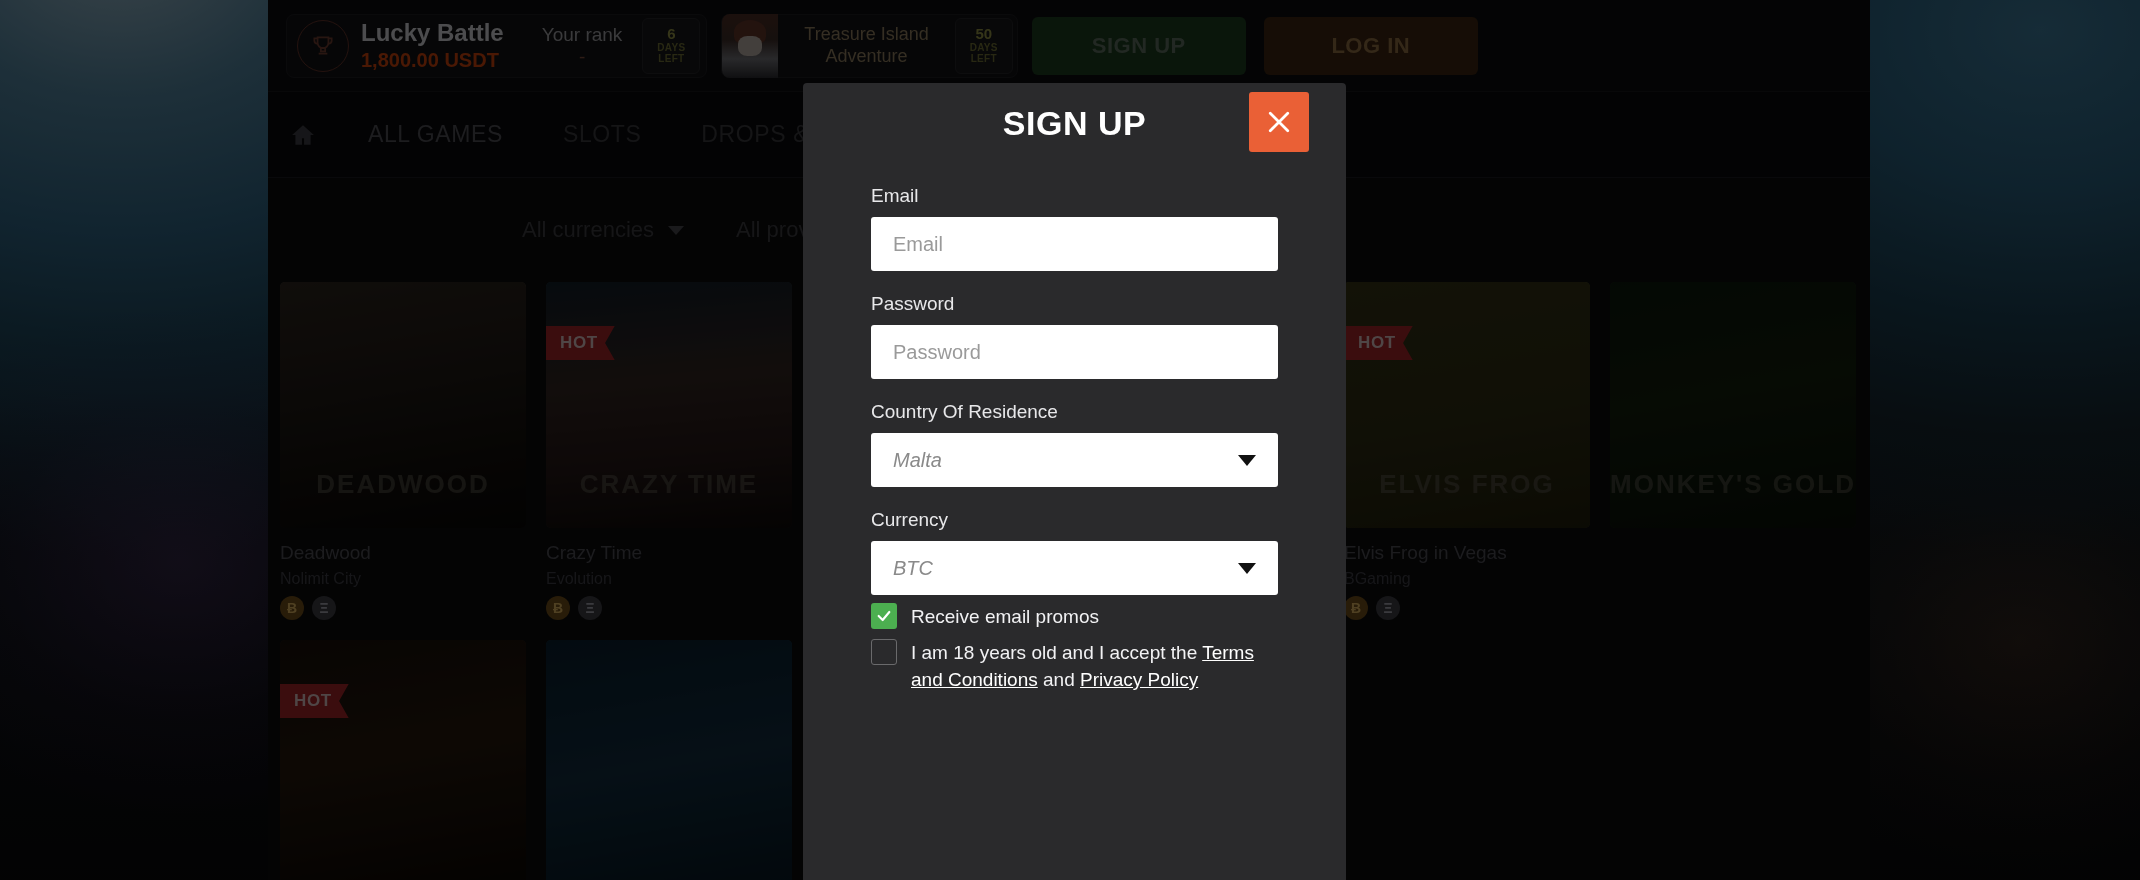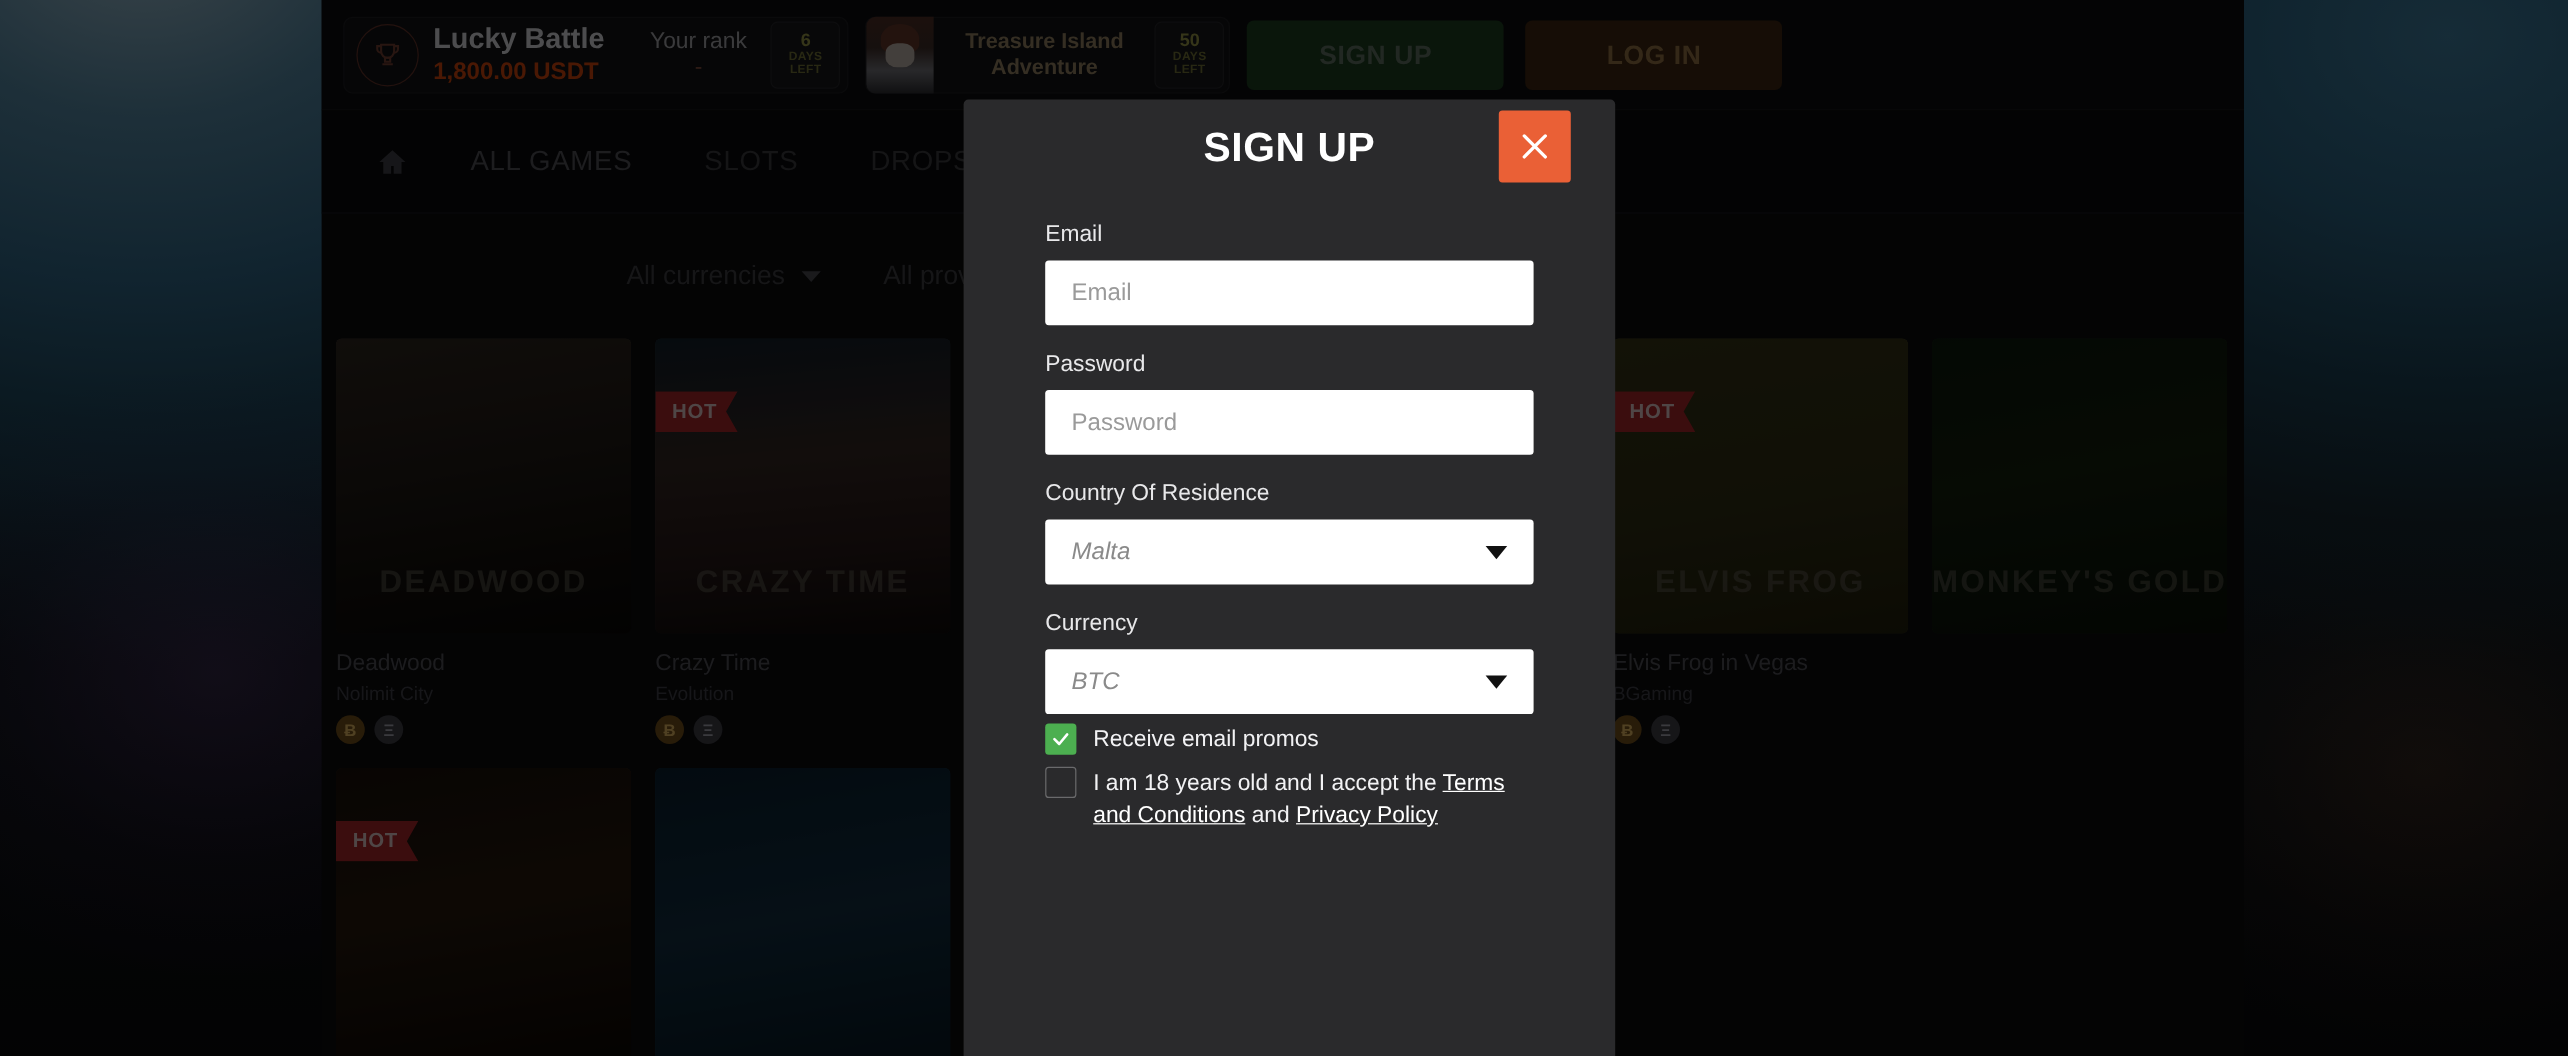"Treasure Island" .promo2-l1, .promo2-l2 { font-weight: 700 -> 400 }
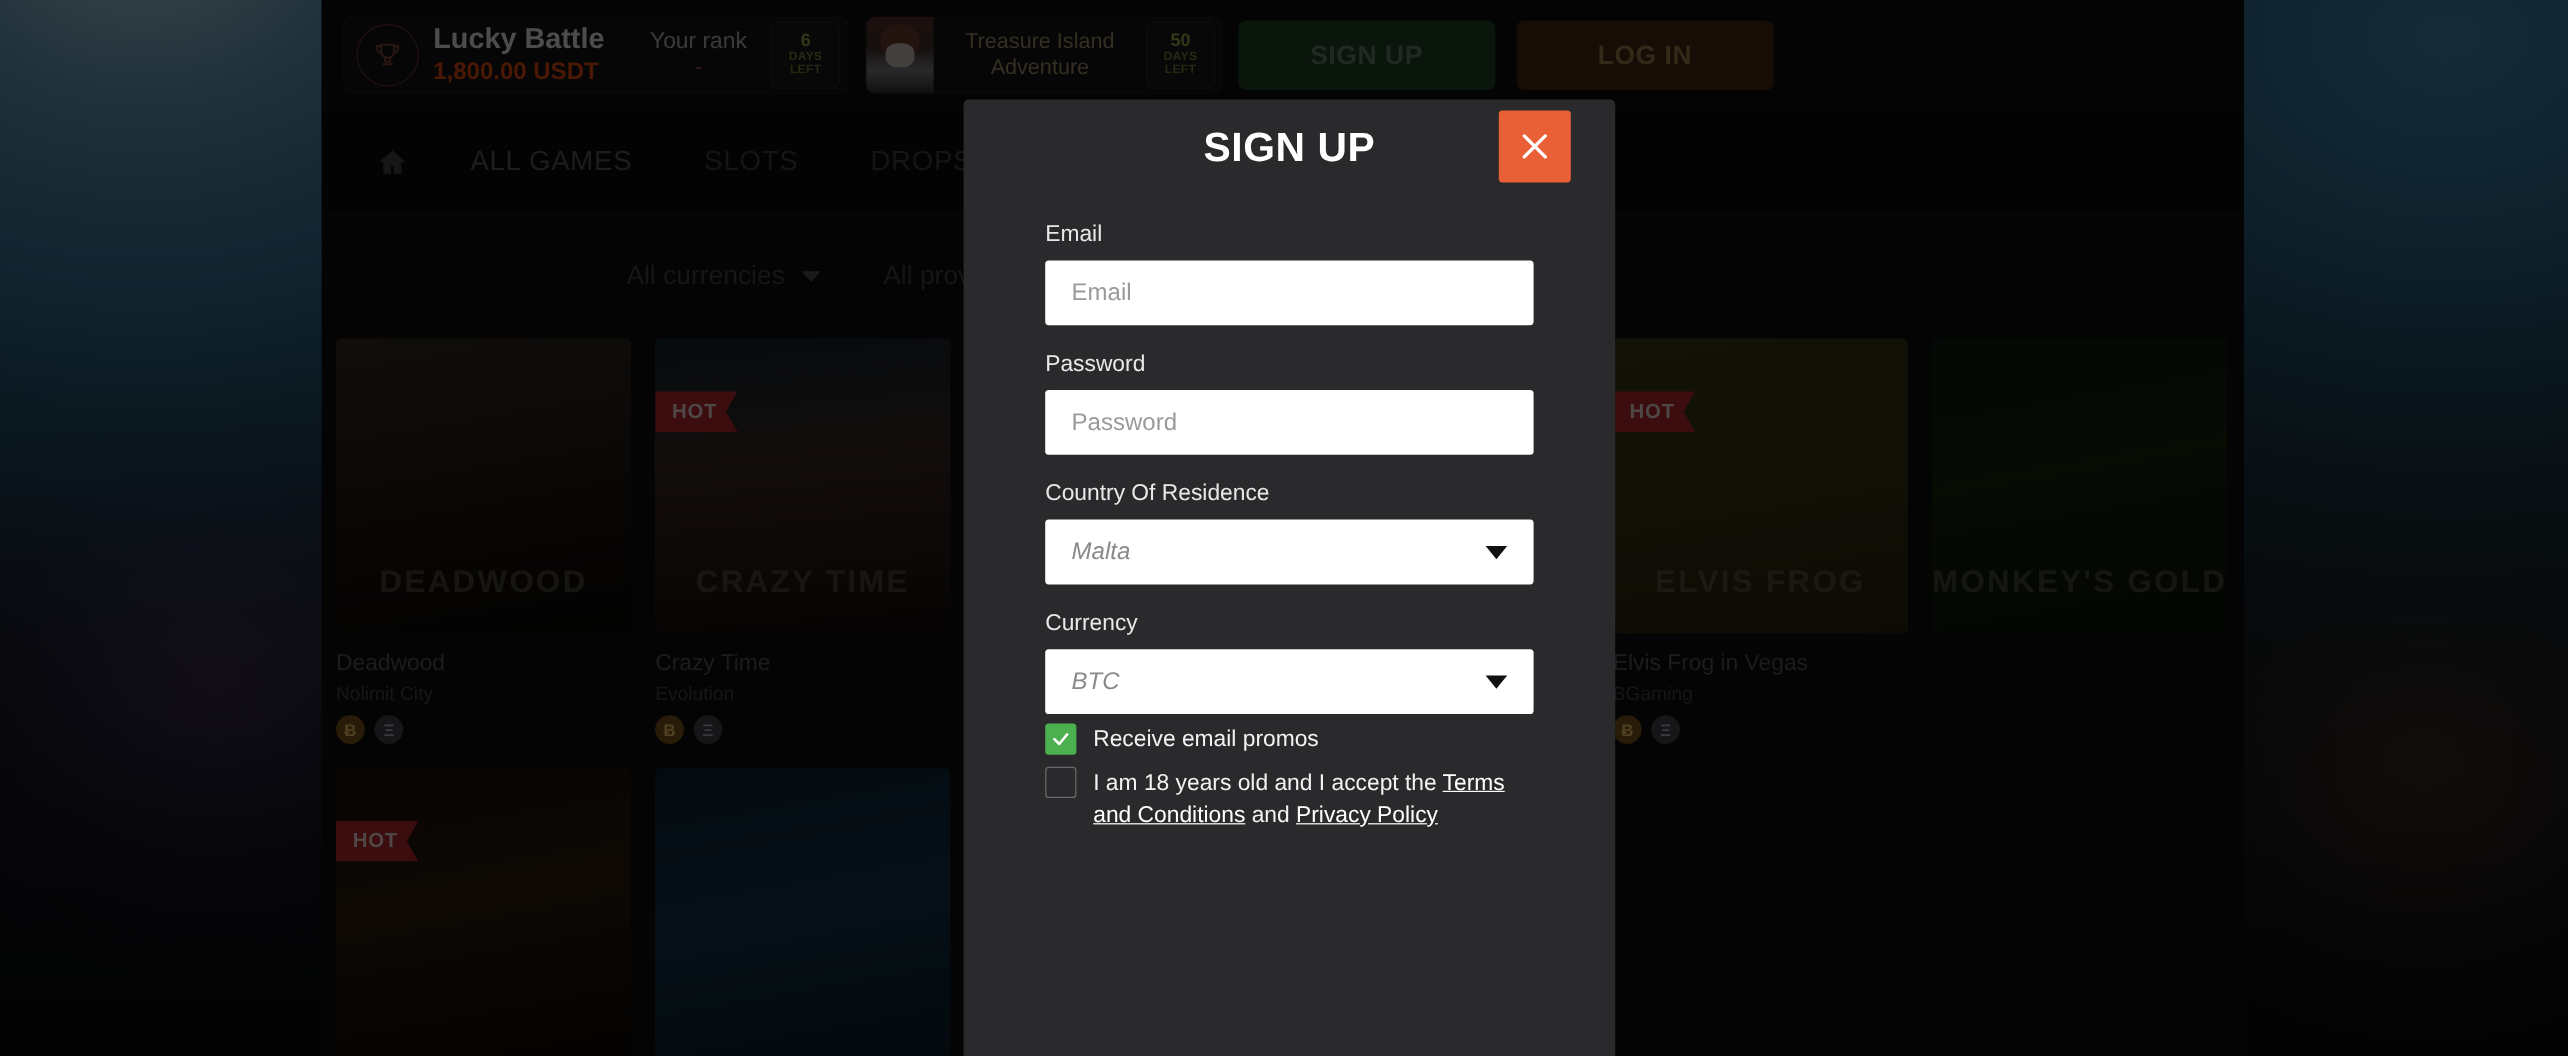"ALL GAMES" .navbar { padding-left: 24px -> none }
